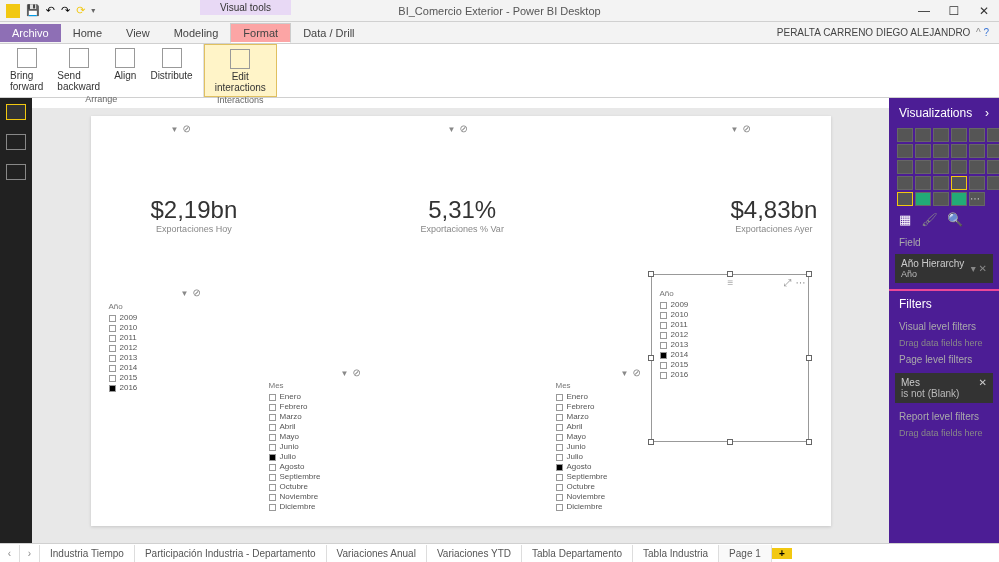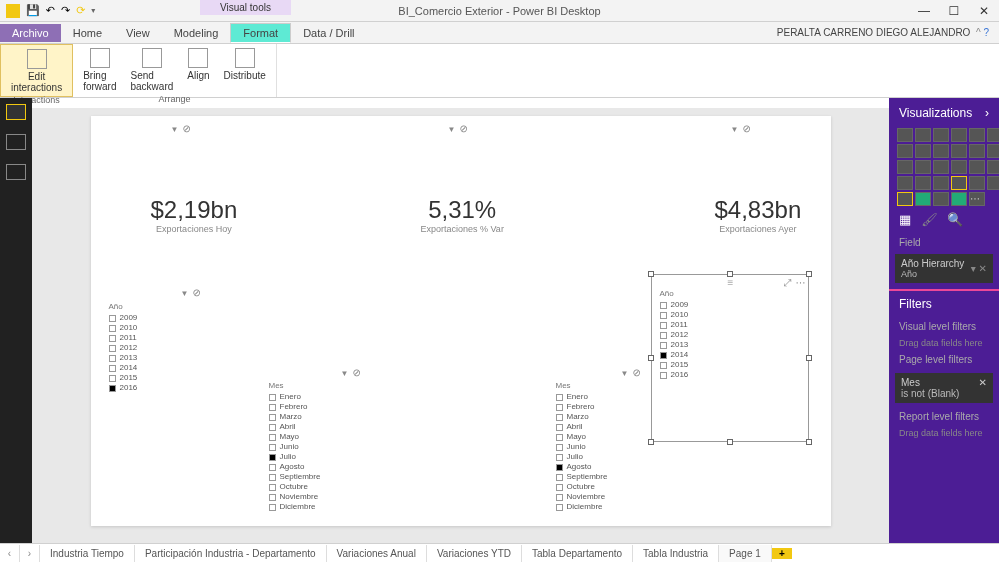"Format" .menubar .tab.active { background: #5eead4 -> #fca5a5 }
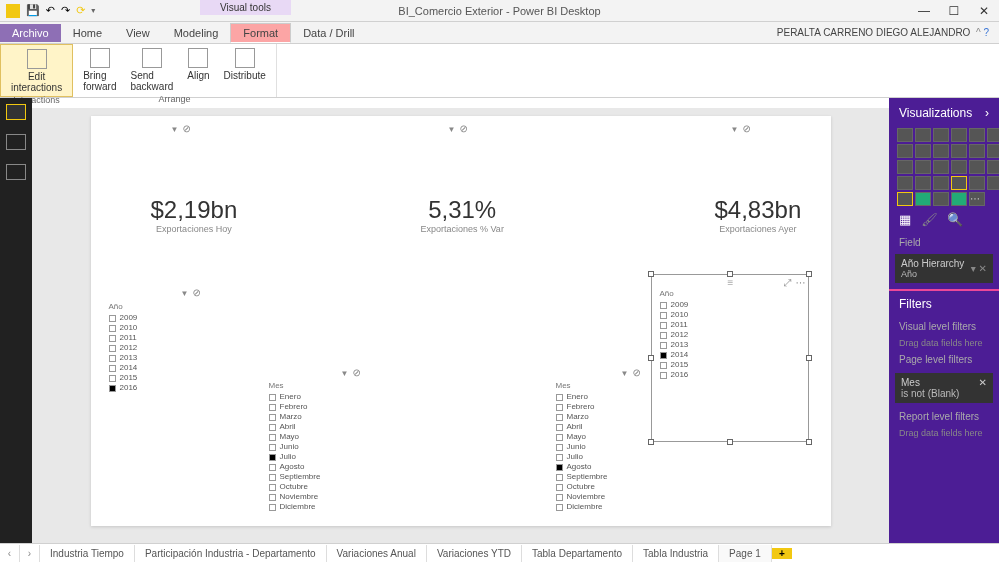"Edit" div.group { order: before "Bring" -> after "Bring" }
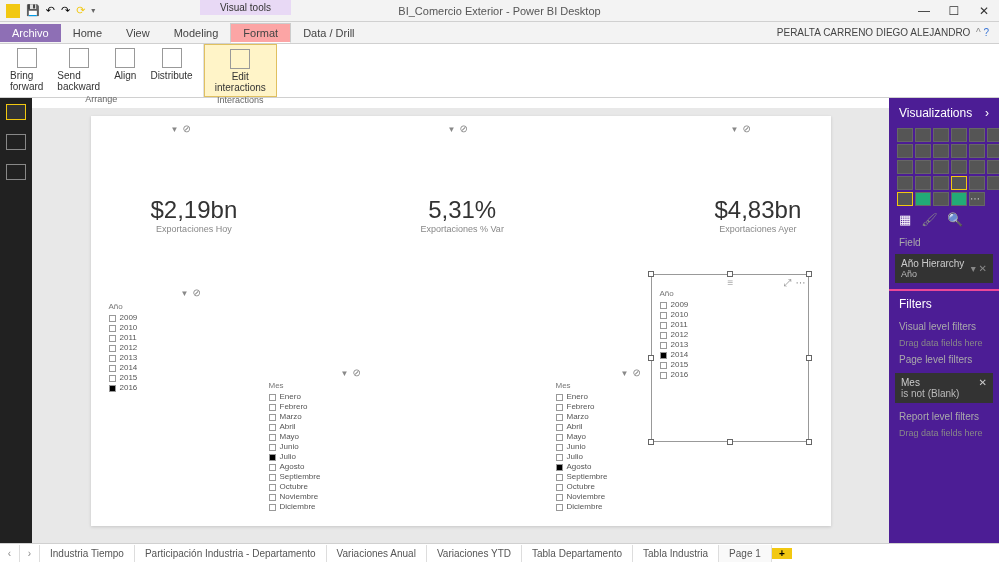"$4,83bn" div.card-kpi { left: 624px -> 640px }
